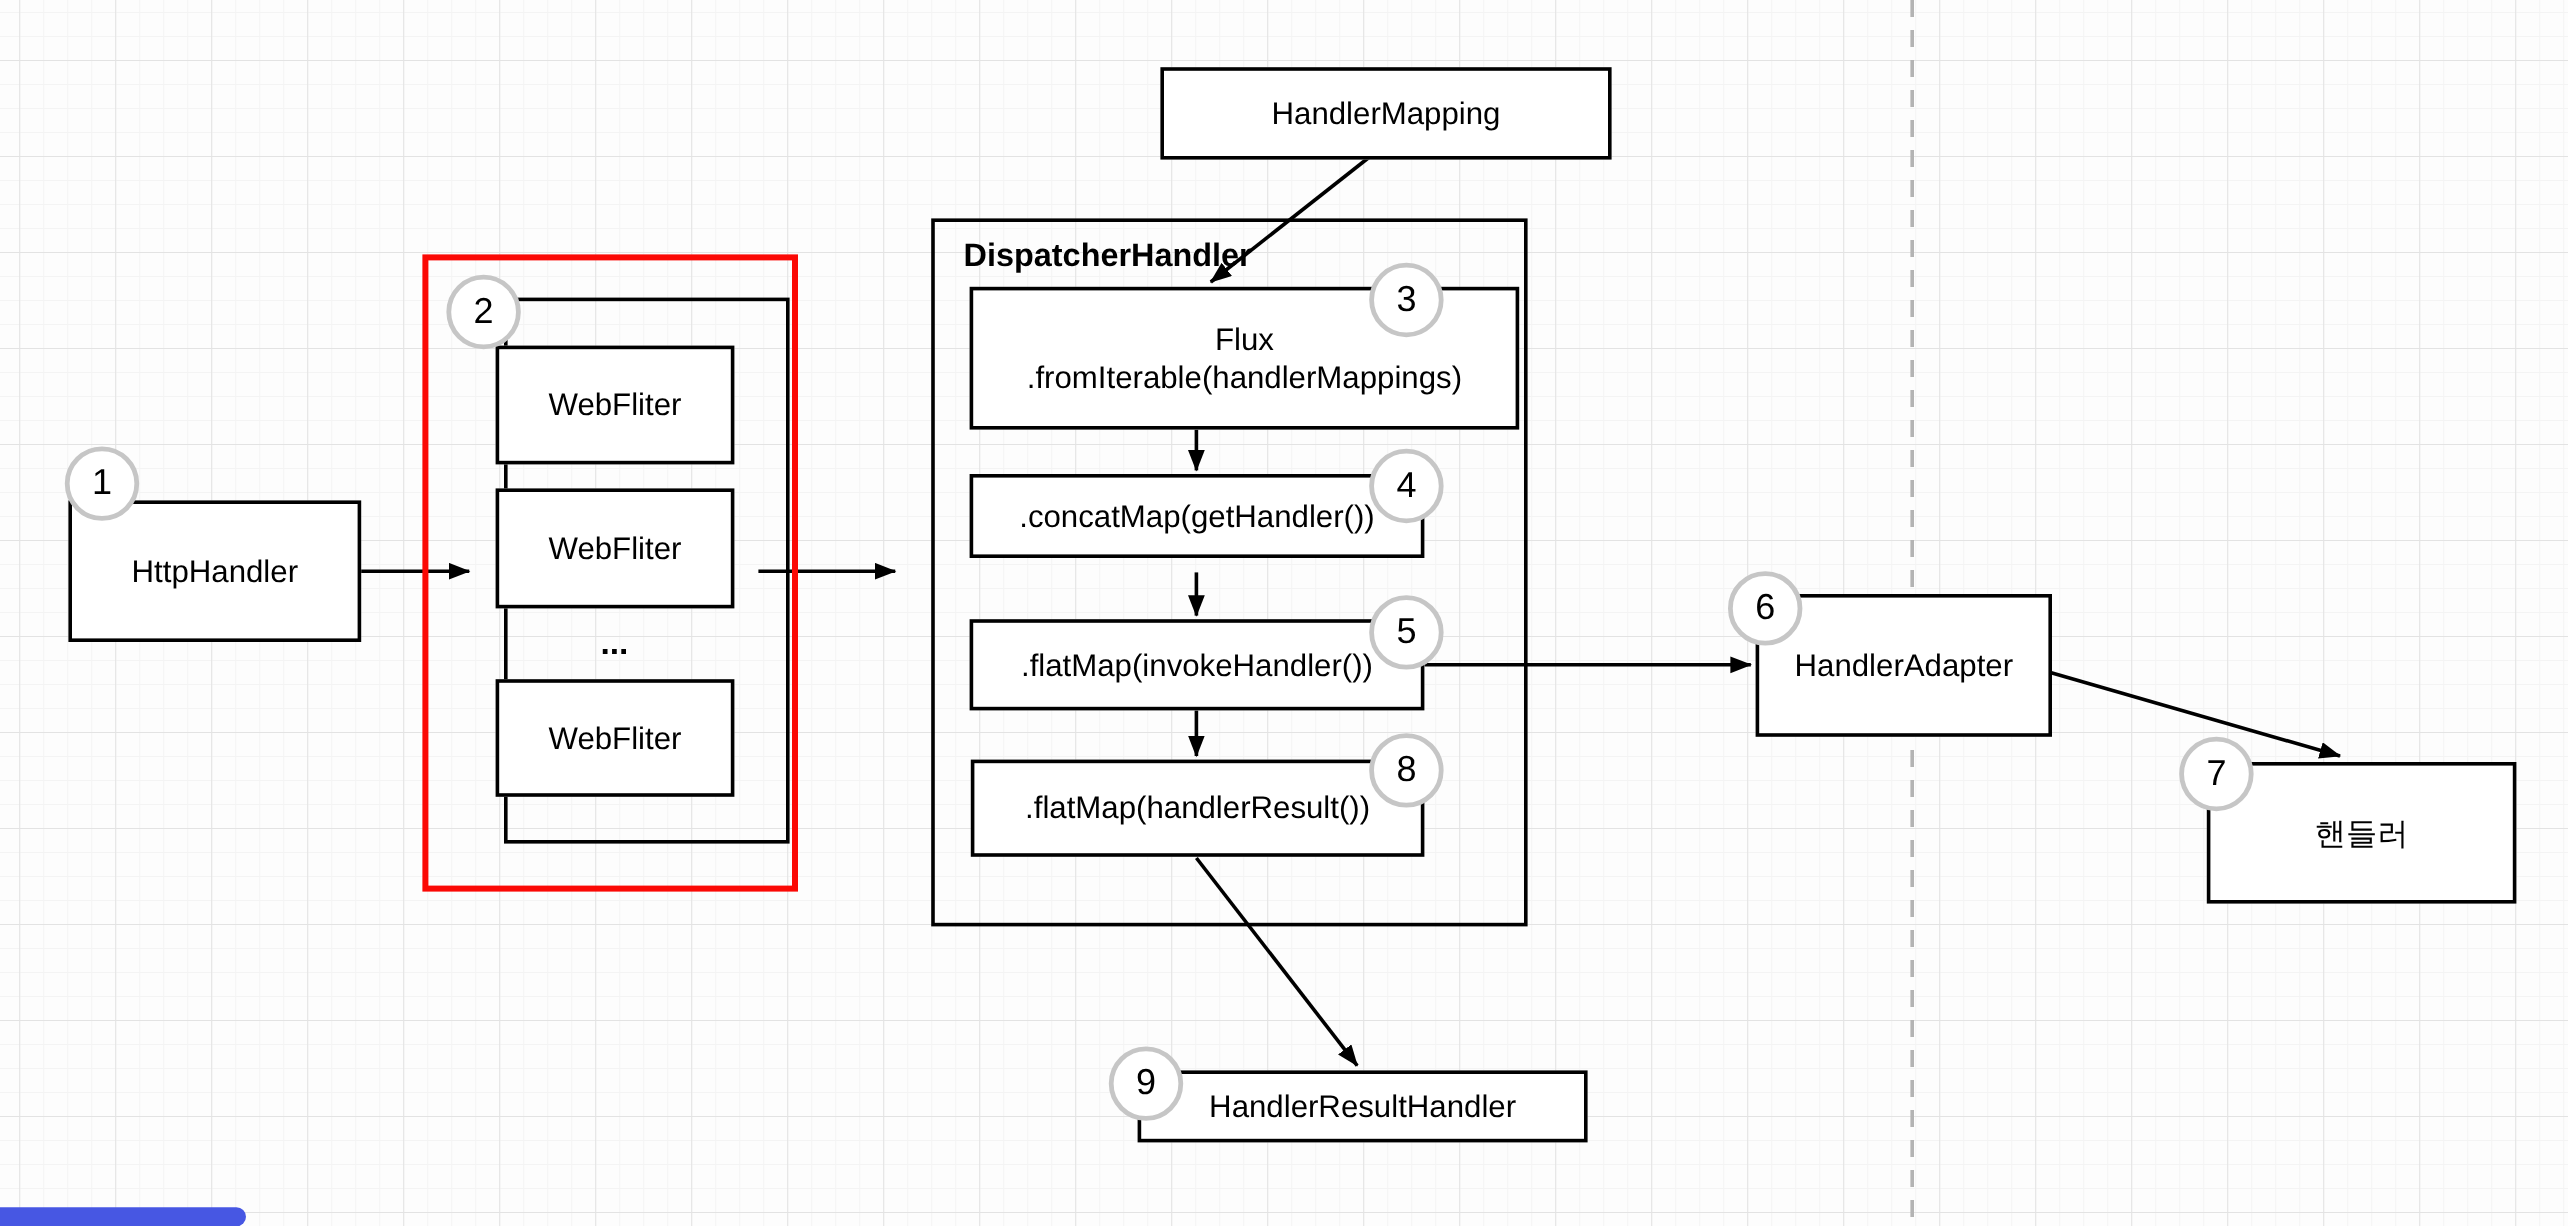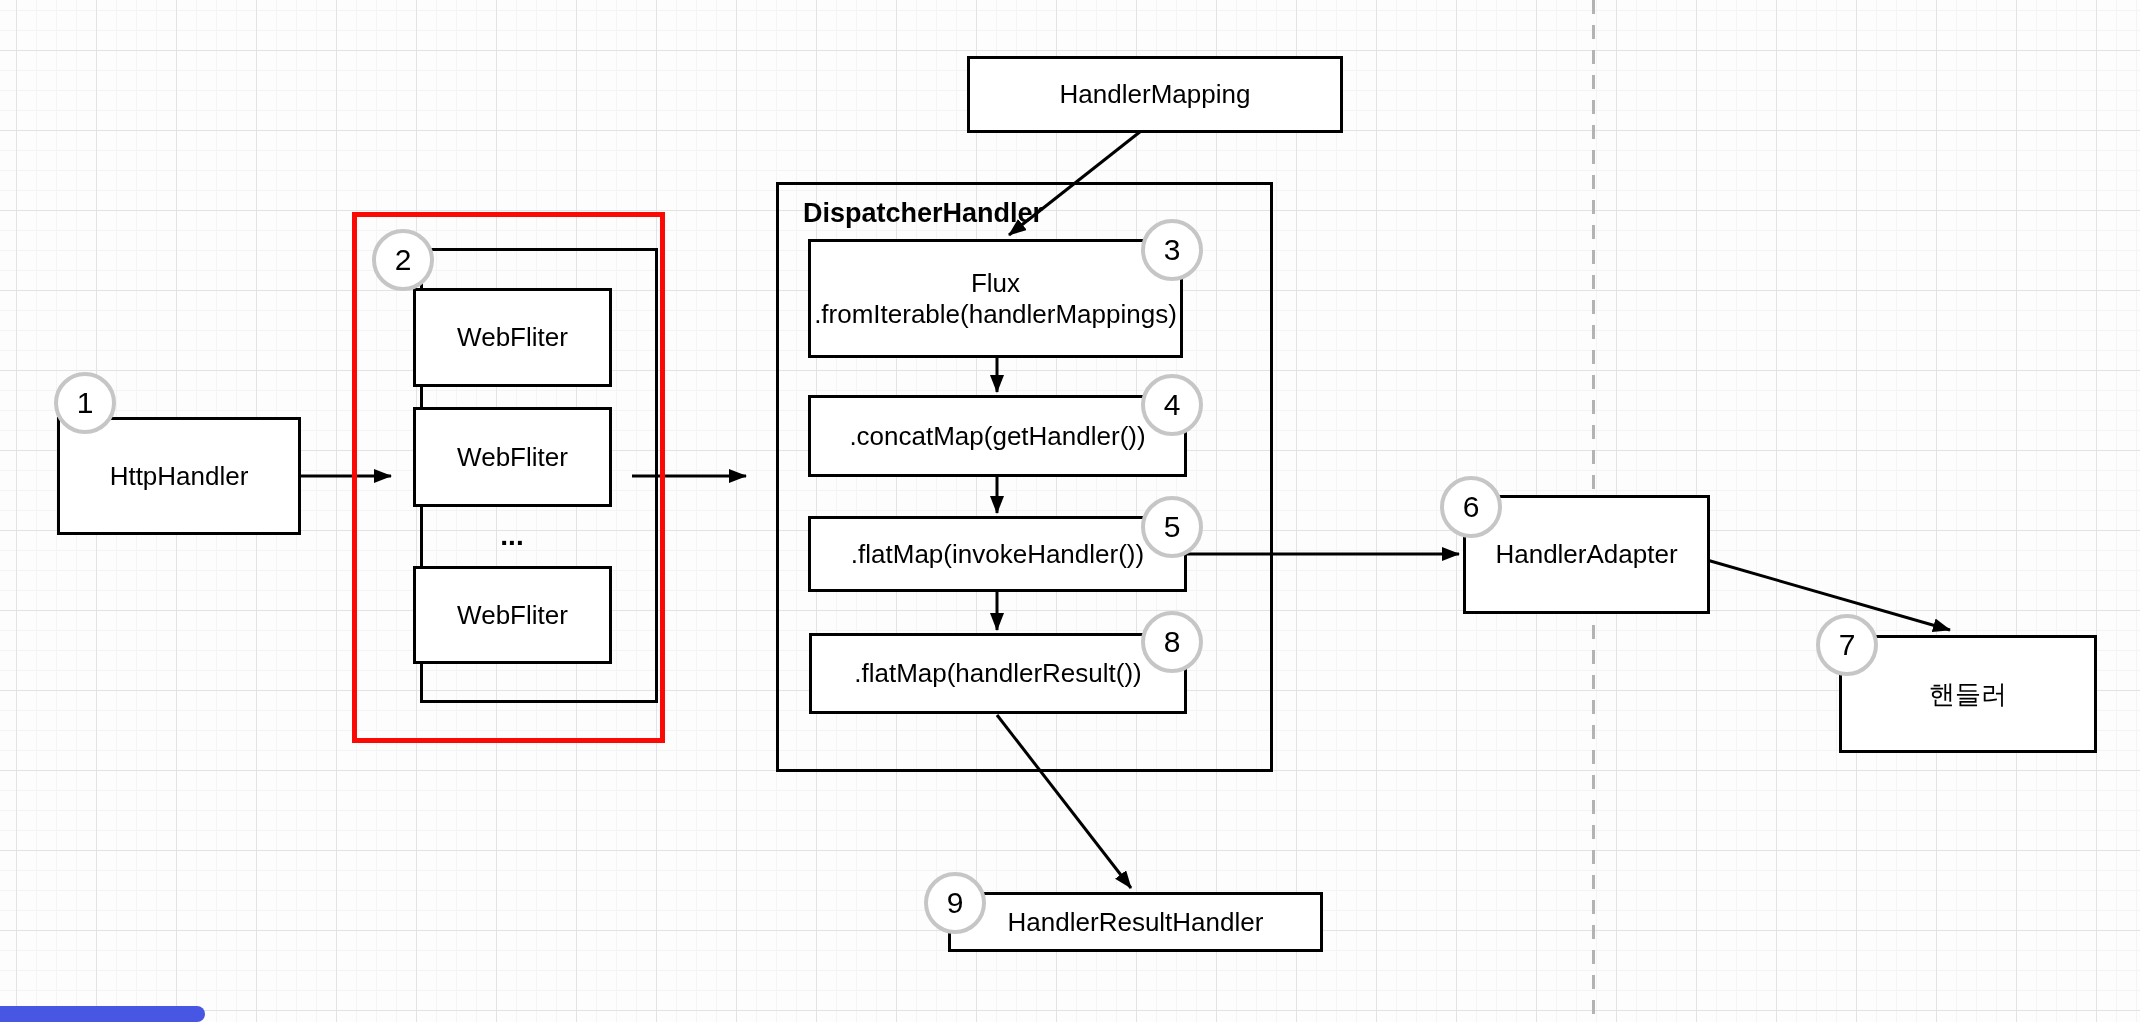"Flux" div.node { width: 375px -> 458px }
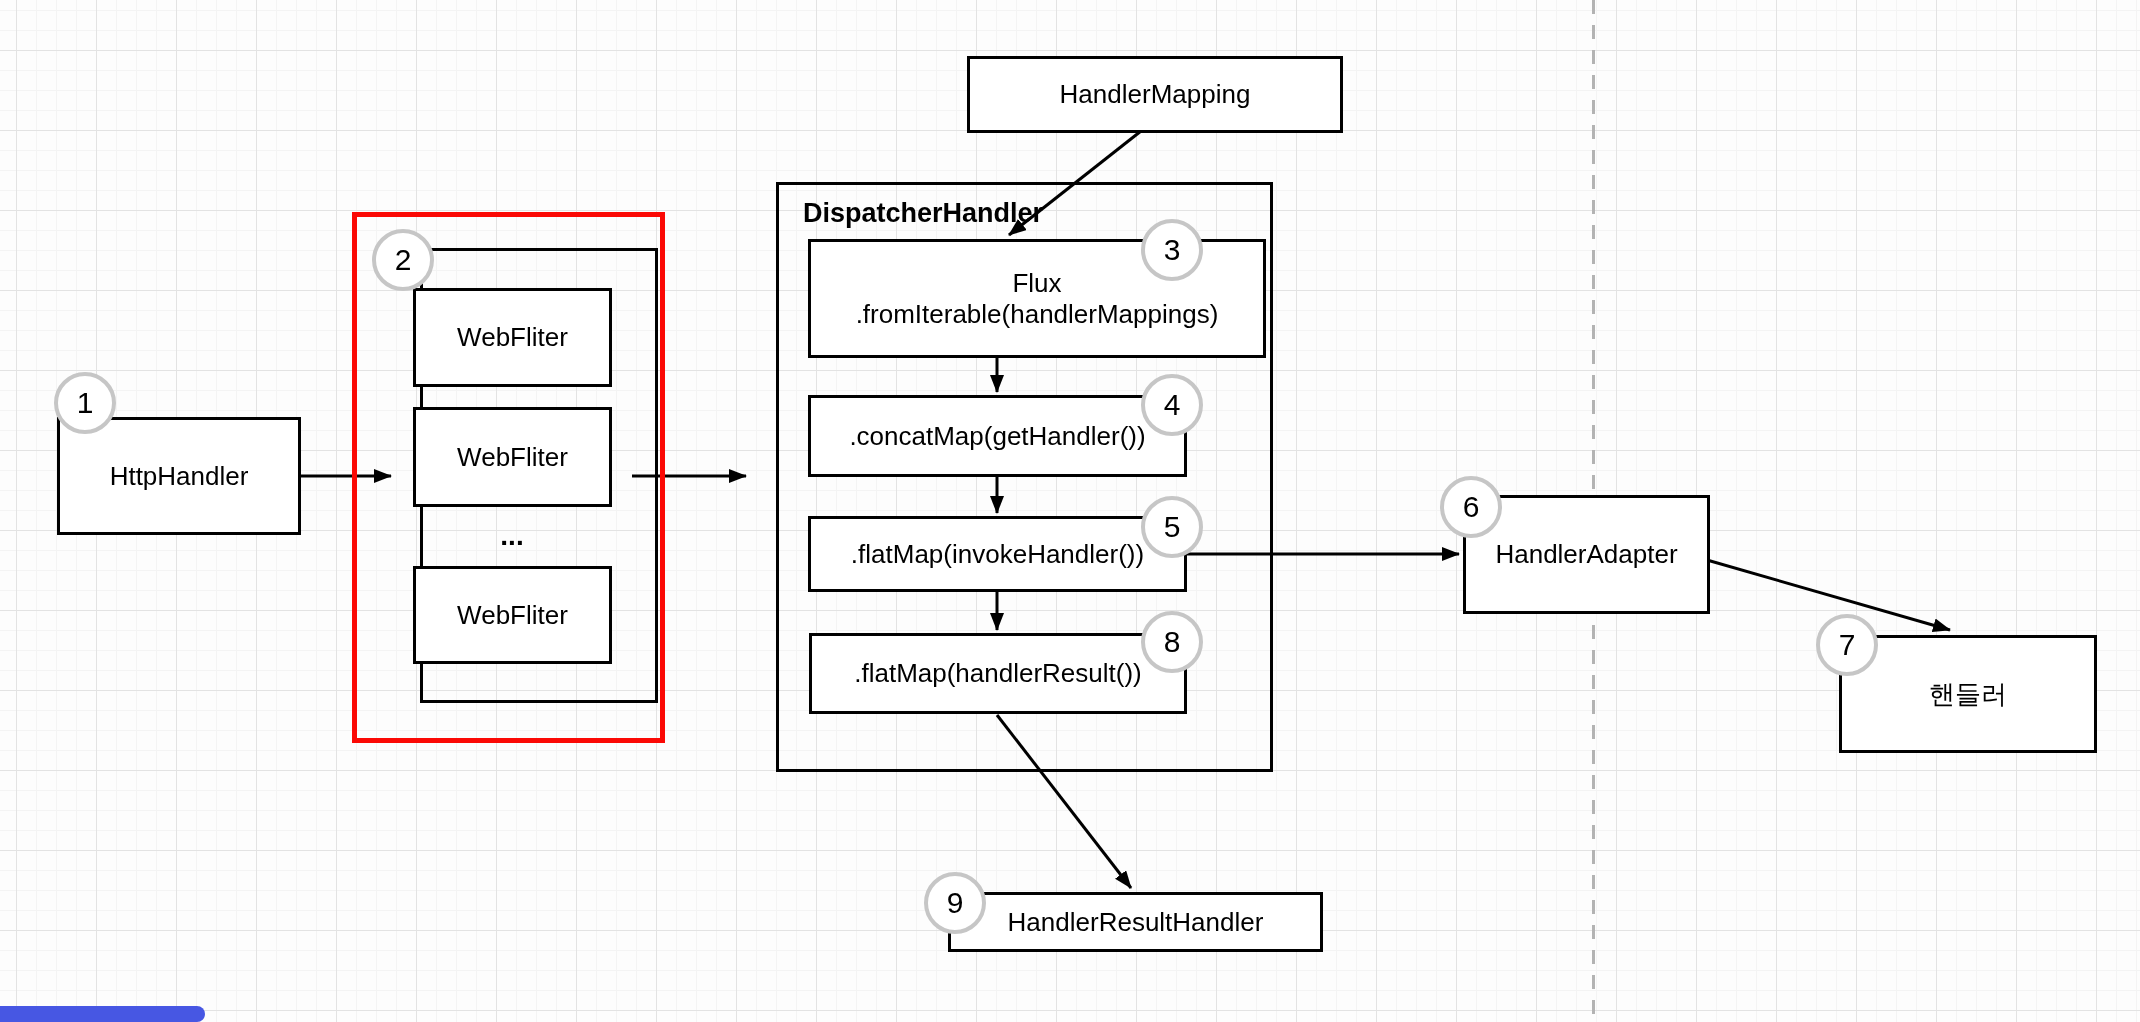".concatMap(getHandler())" div.node { height: 82px -> 70px }
